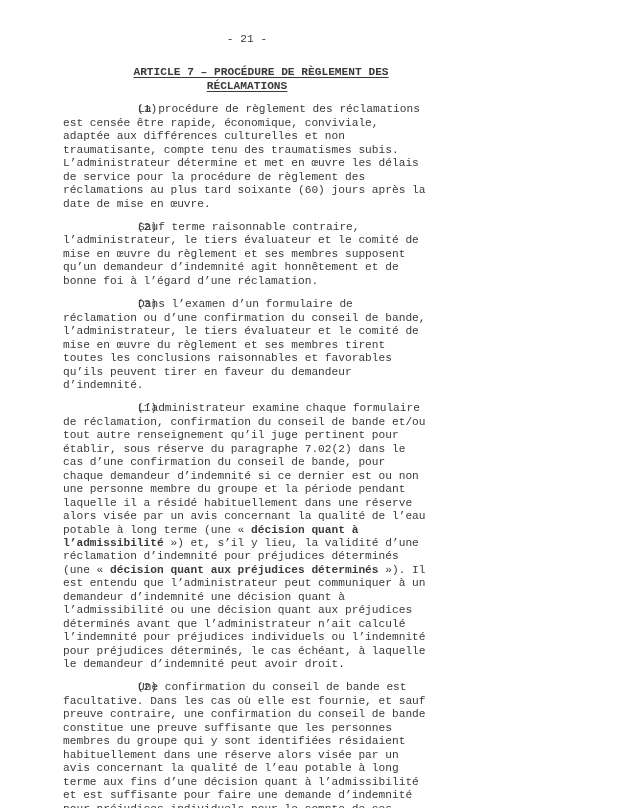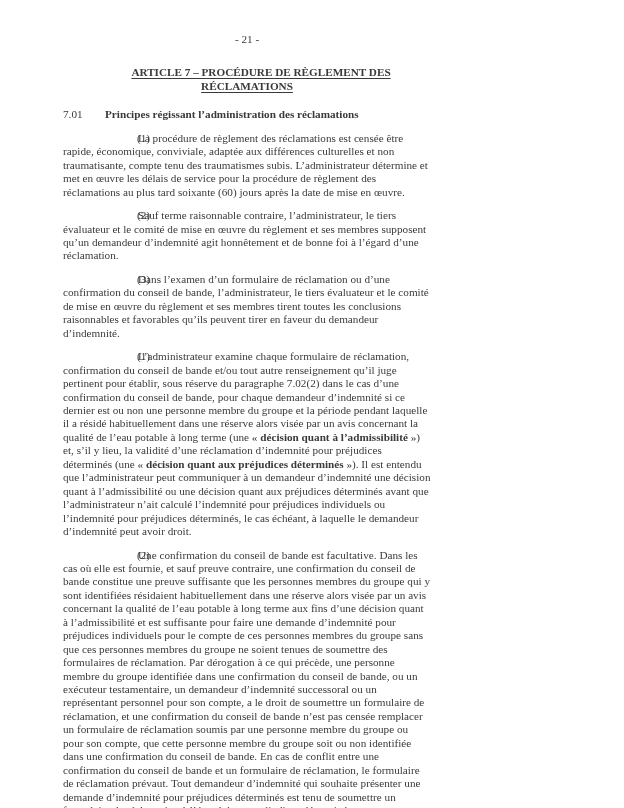"- 21 -" .page { font-family: Liberation Serif, serif -> Liberation Mono, monospace }
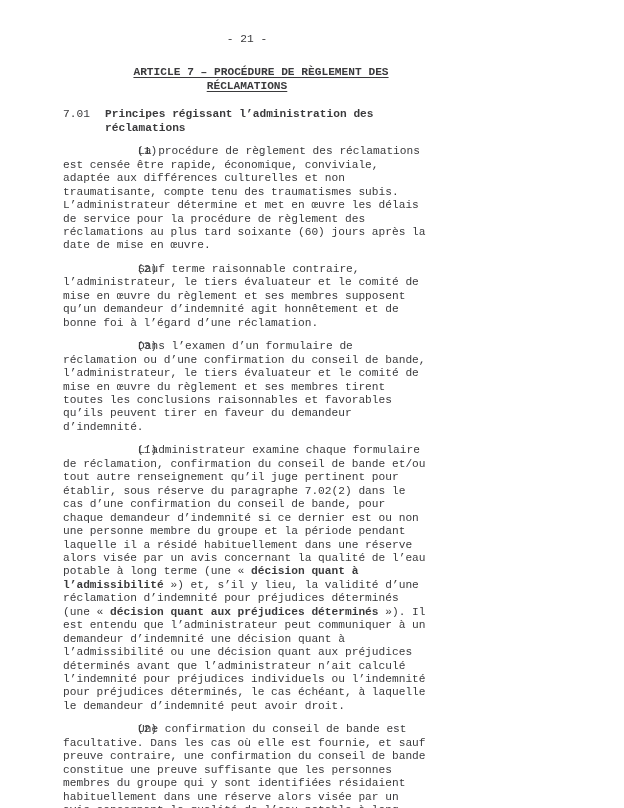"7.01" div.sec-head { html: <div> <span>7.01</span> <span>Principes régissant l’administration des réclamations</span> </div> -> none }
